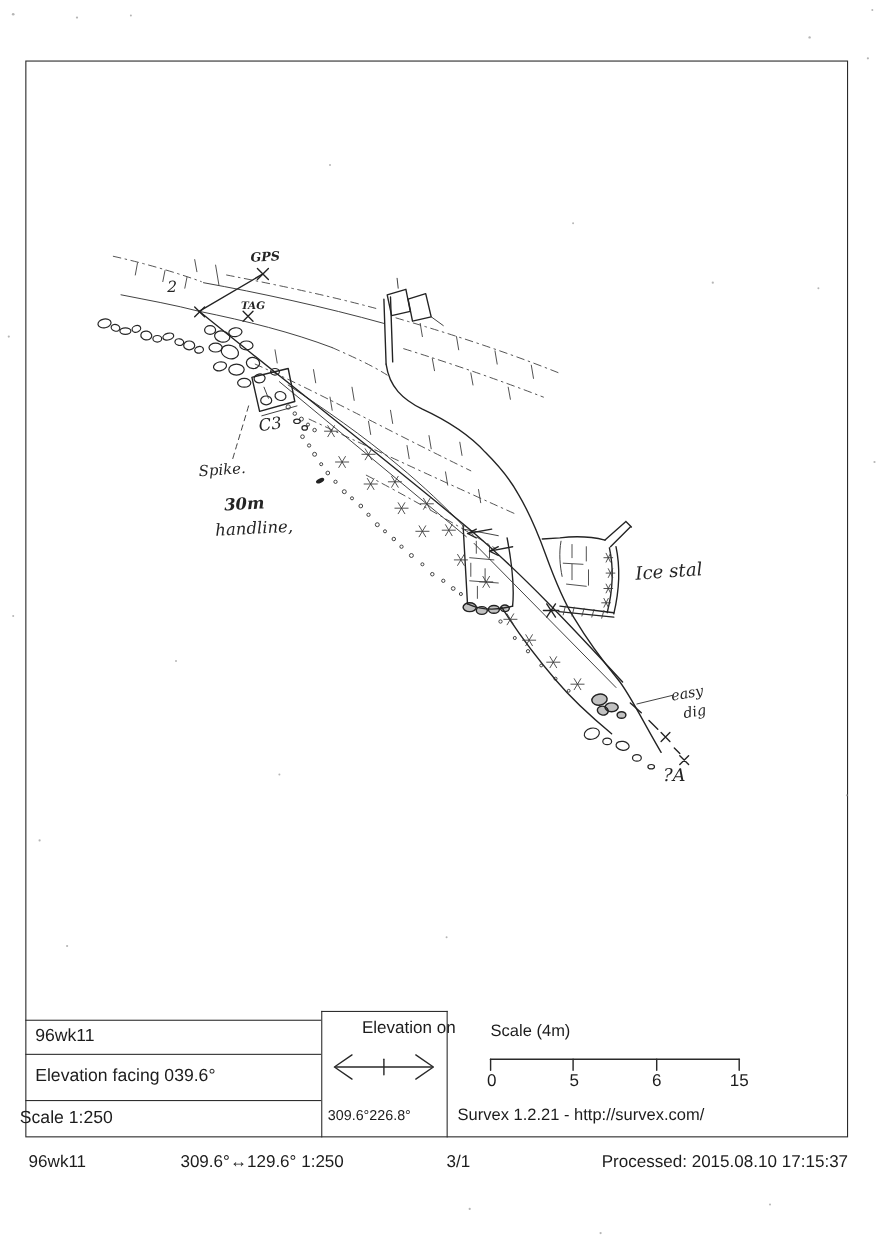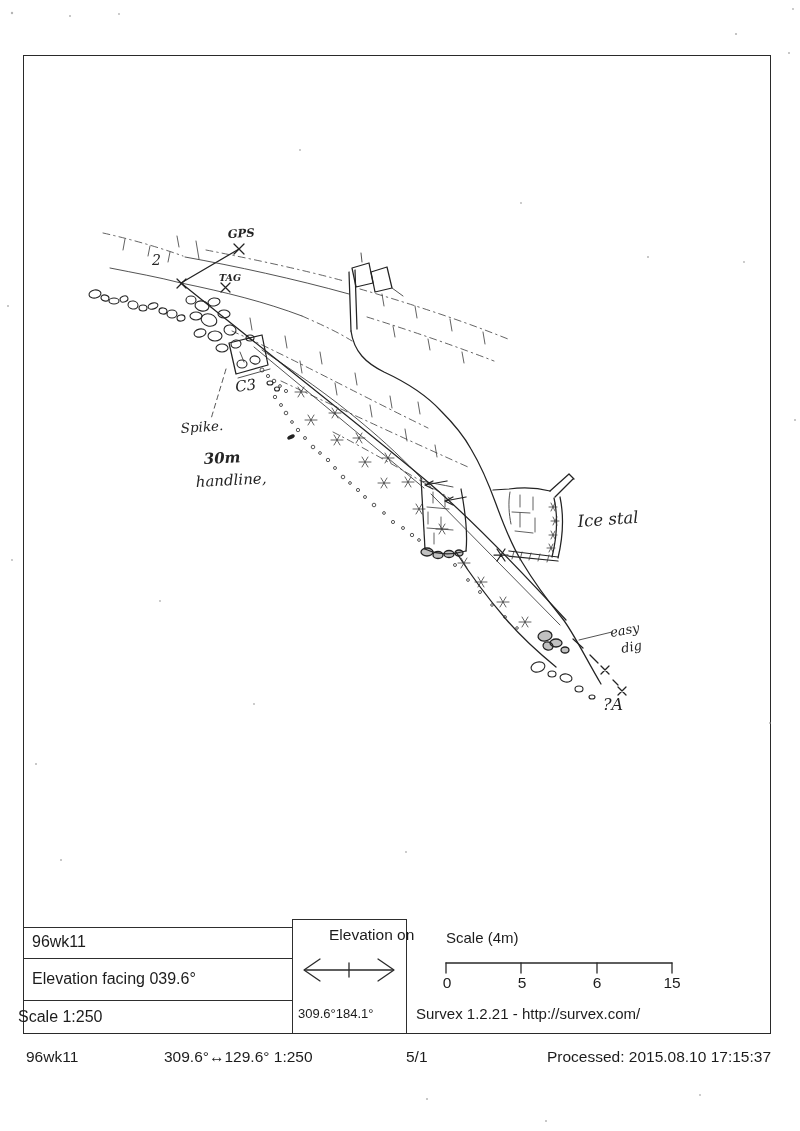"184.1°" span { text: 184.1 -> 226.8 }
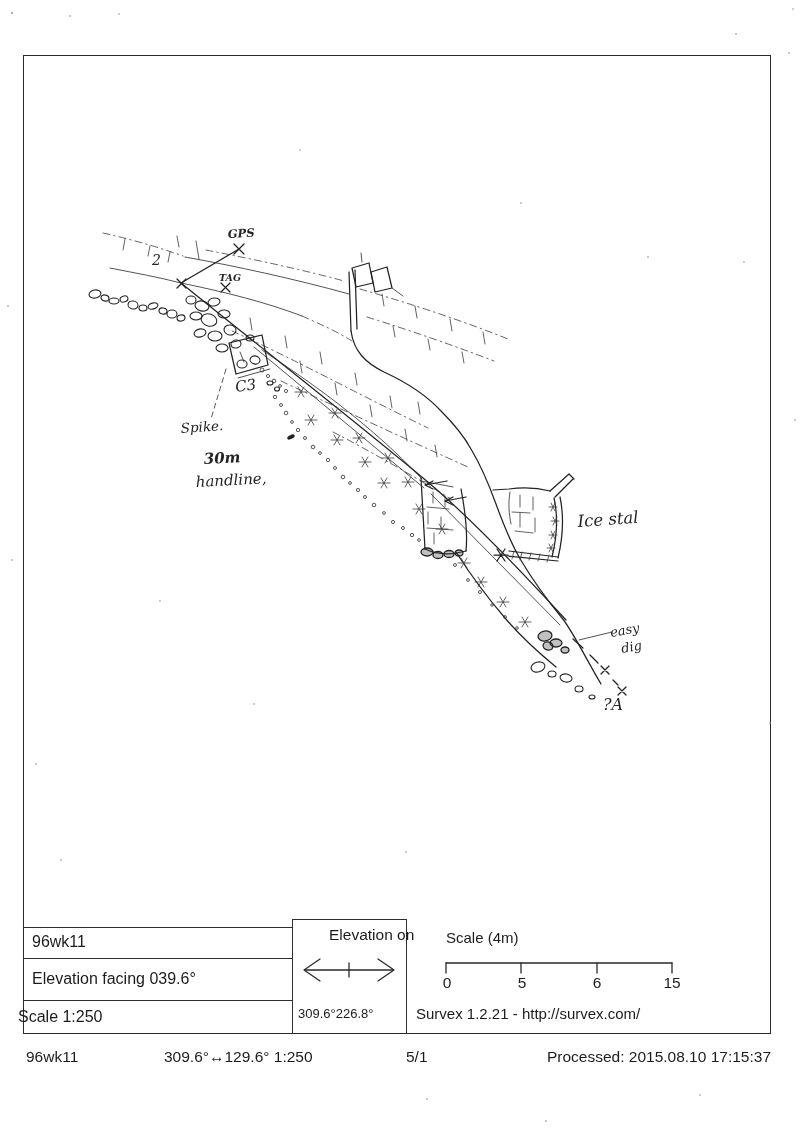"5/1" div.status { text: 5/1 -> 3/1 }
